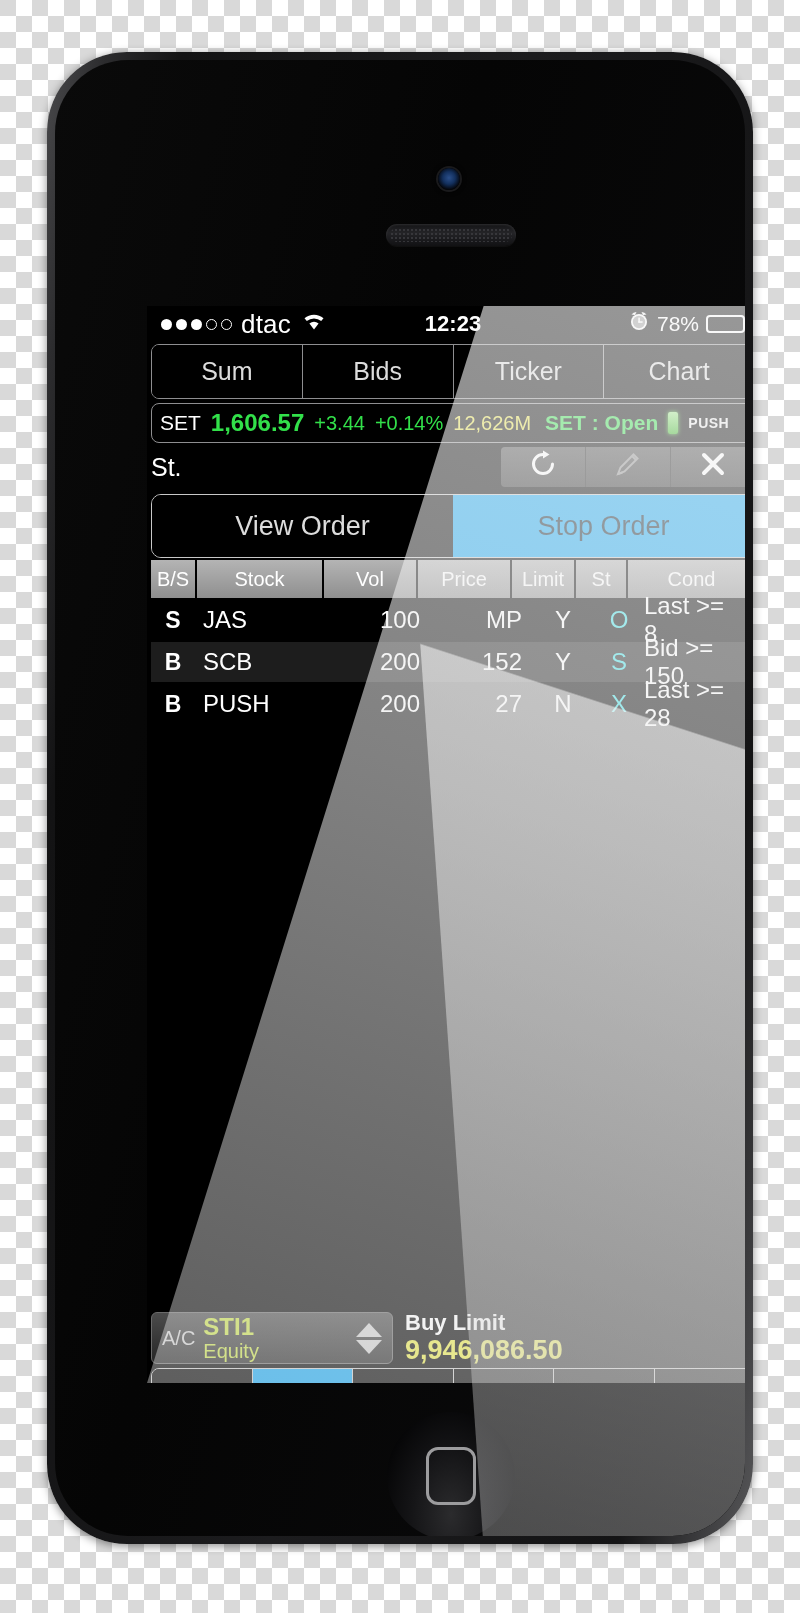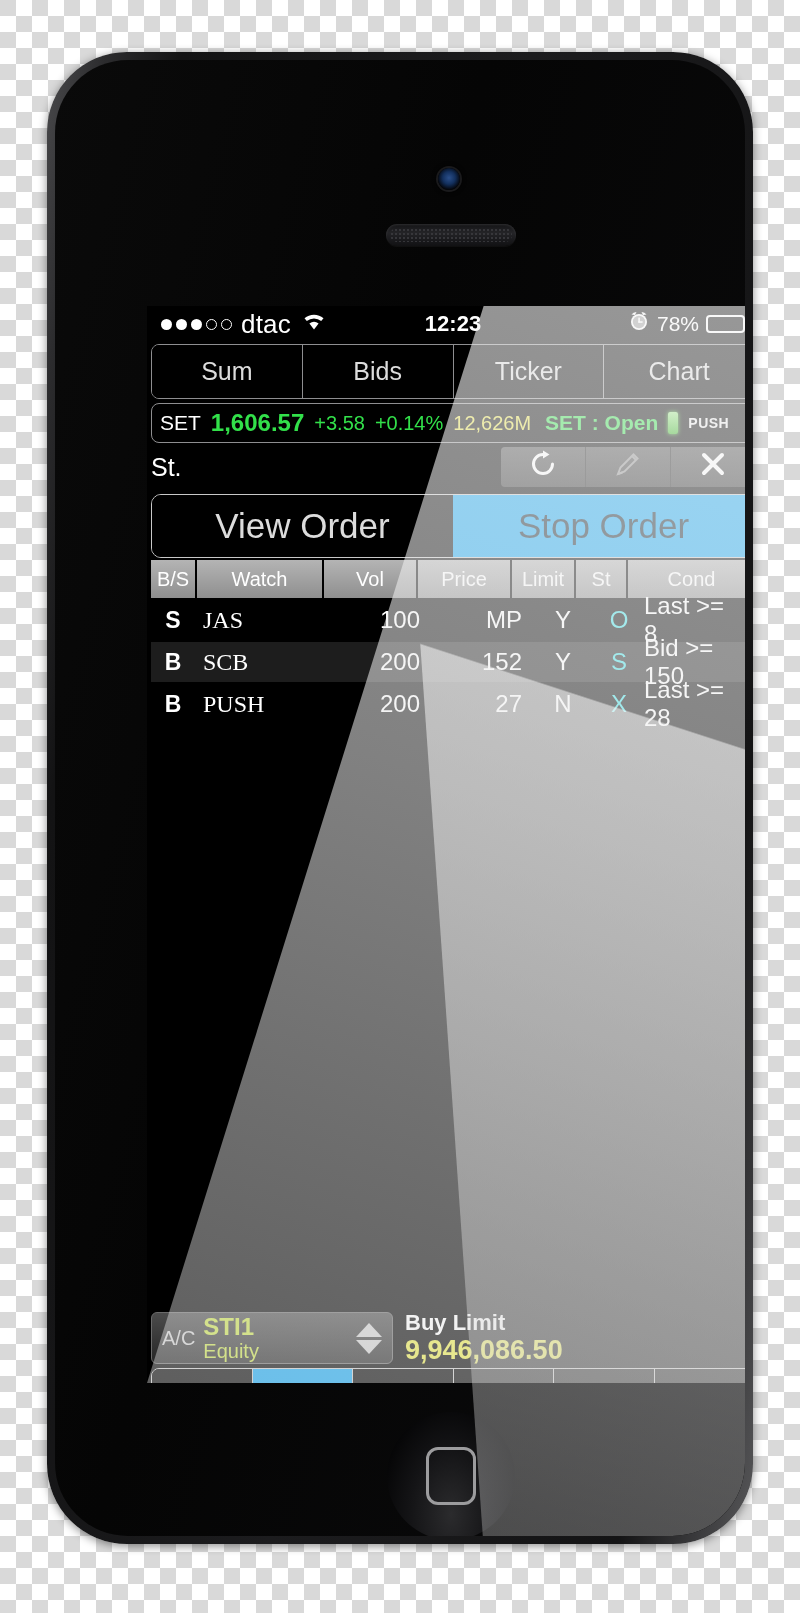"+3.58" span.chg { text: +3.58 -> +3.44 }
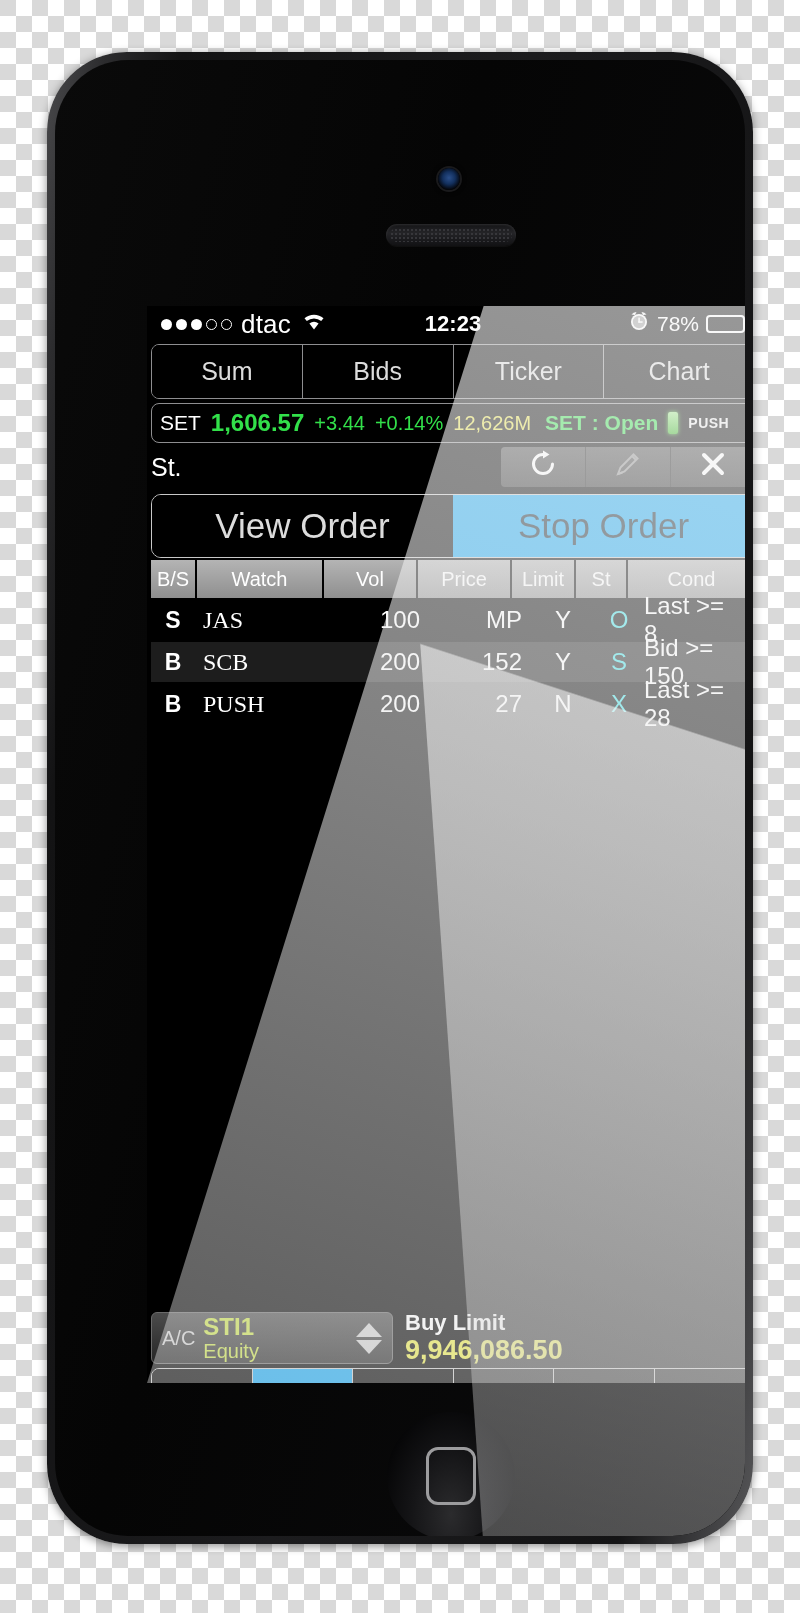"View Order" #order-tabs .ot { font-size: 35px -> 27px }
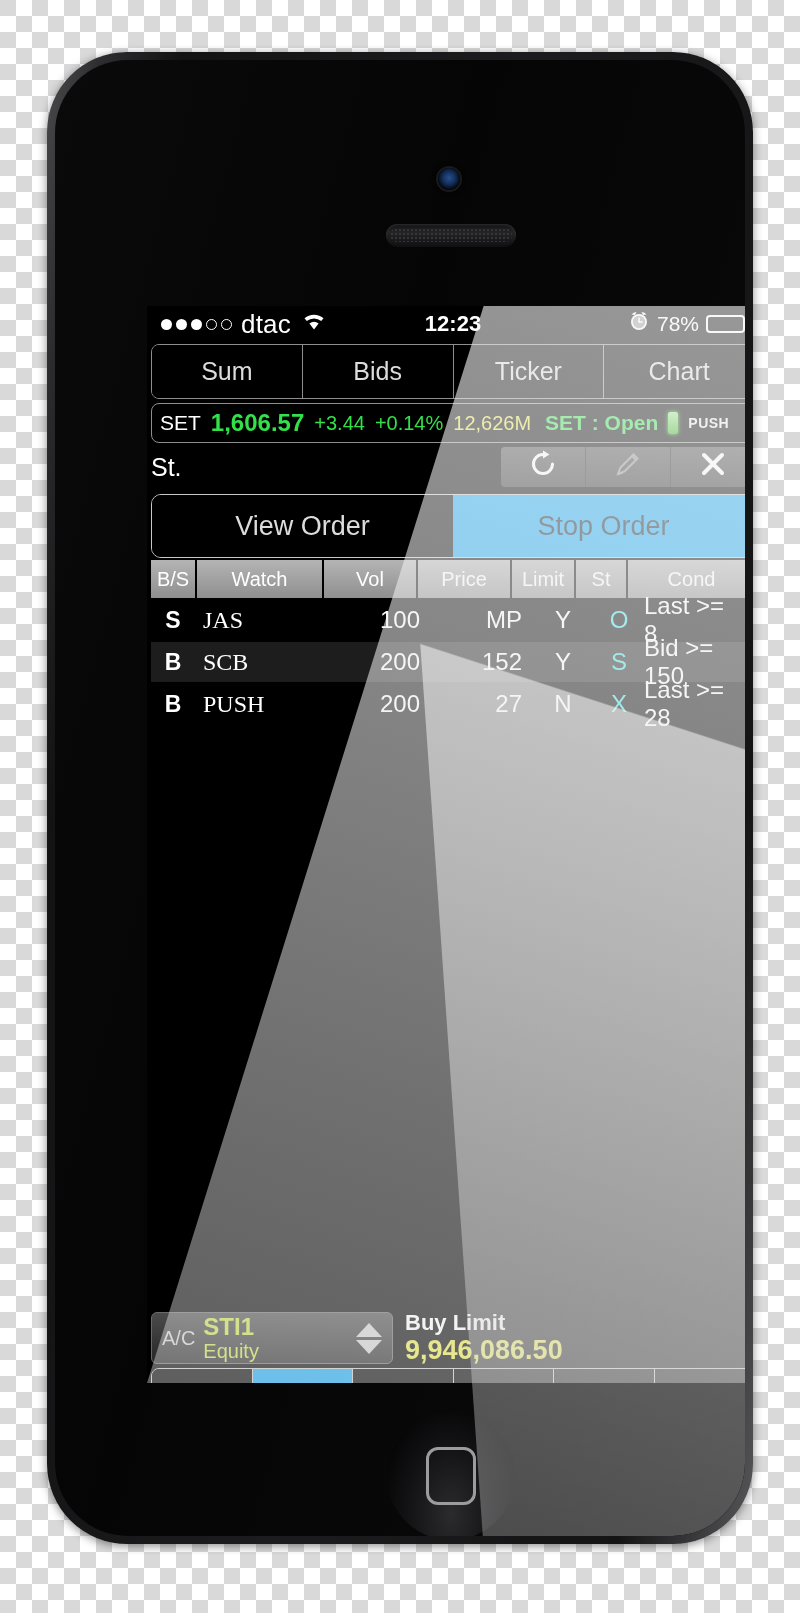"Watch" div.th { text: Watch -> Stock }
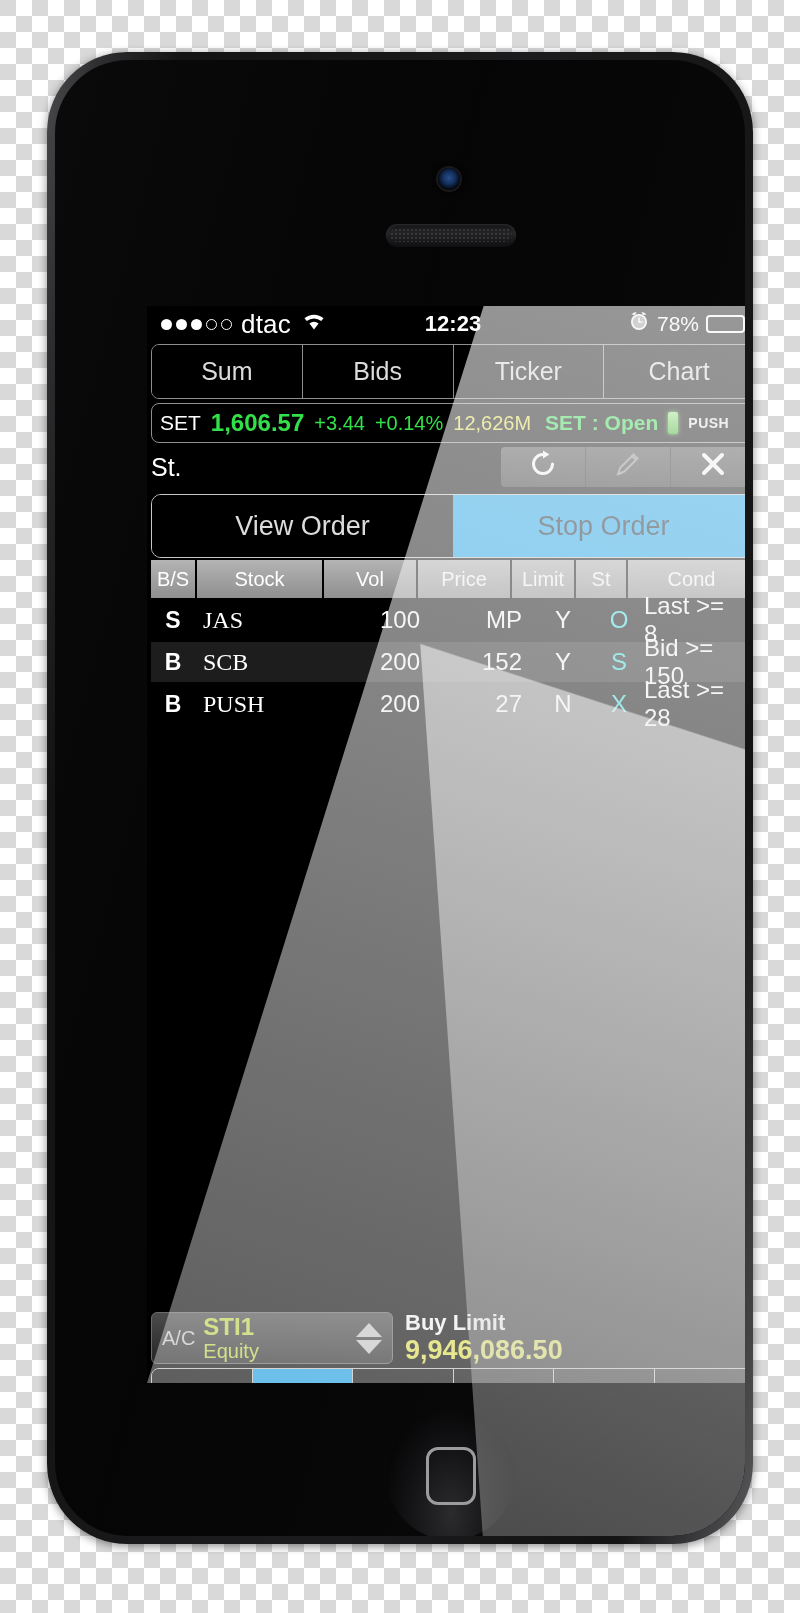"JAS" .trow .td.c-stock { font-family: Liberation Serif, serif -> none }
